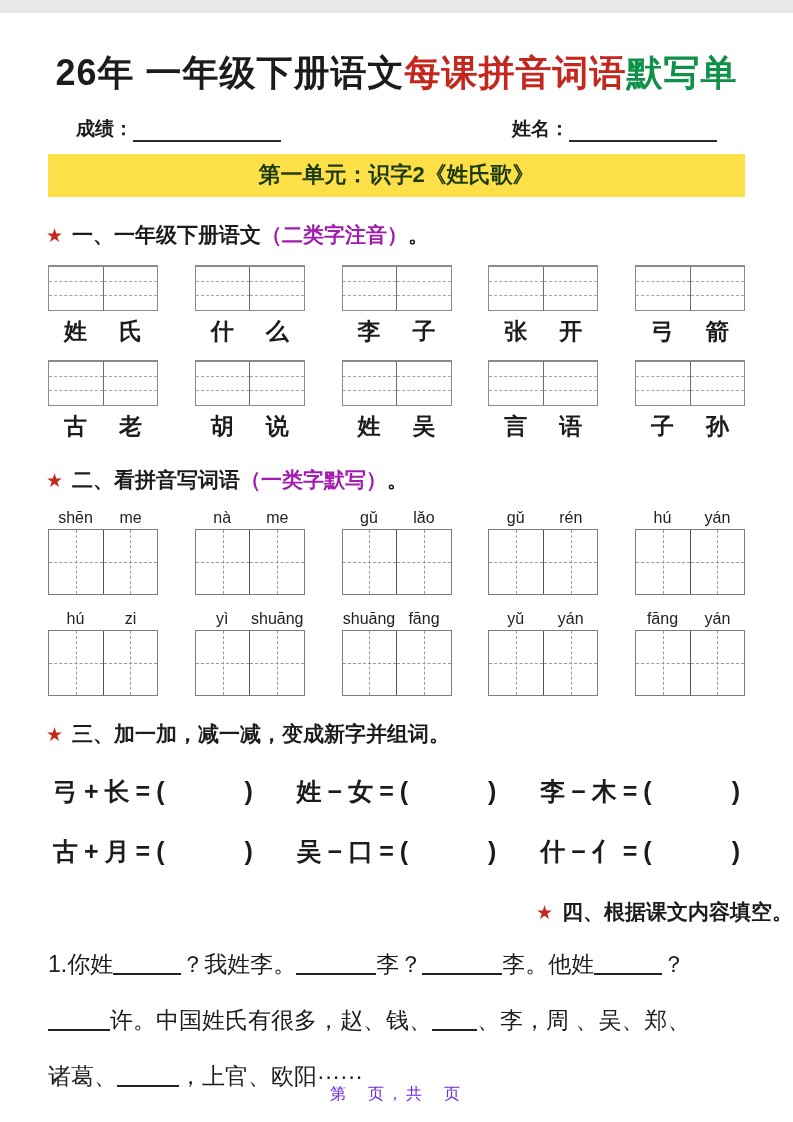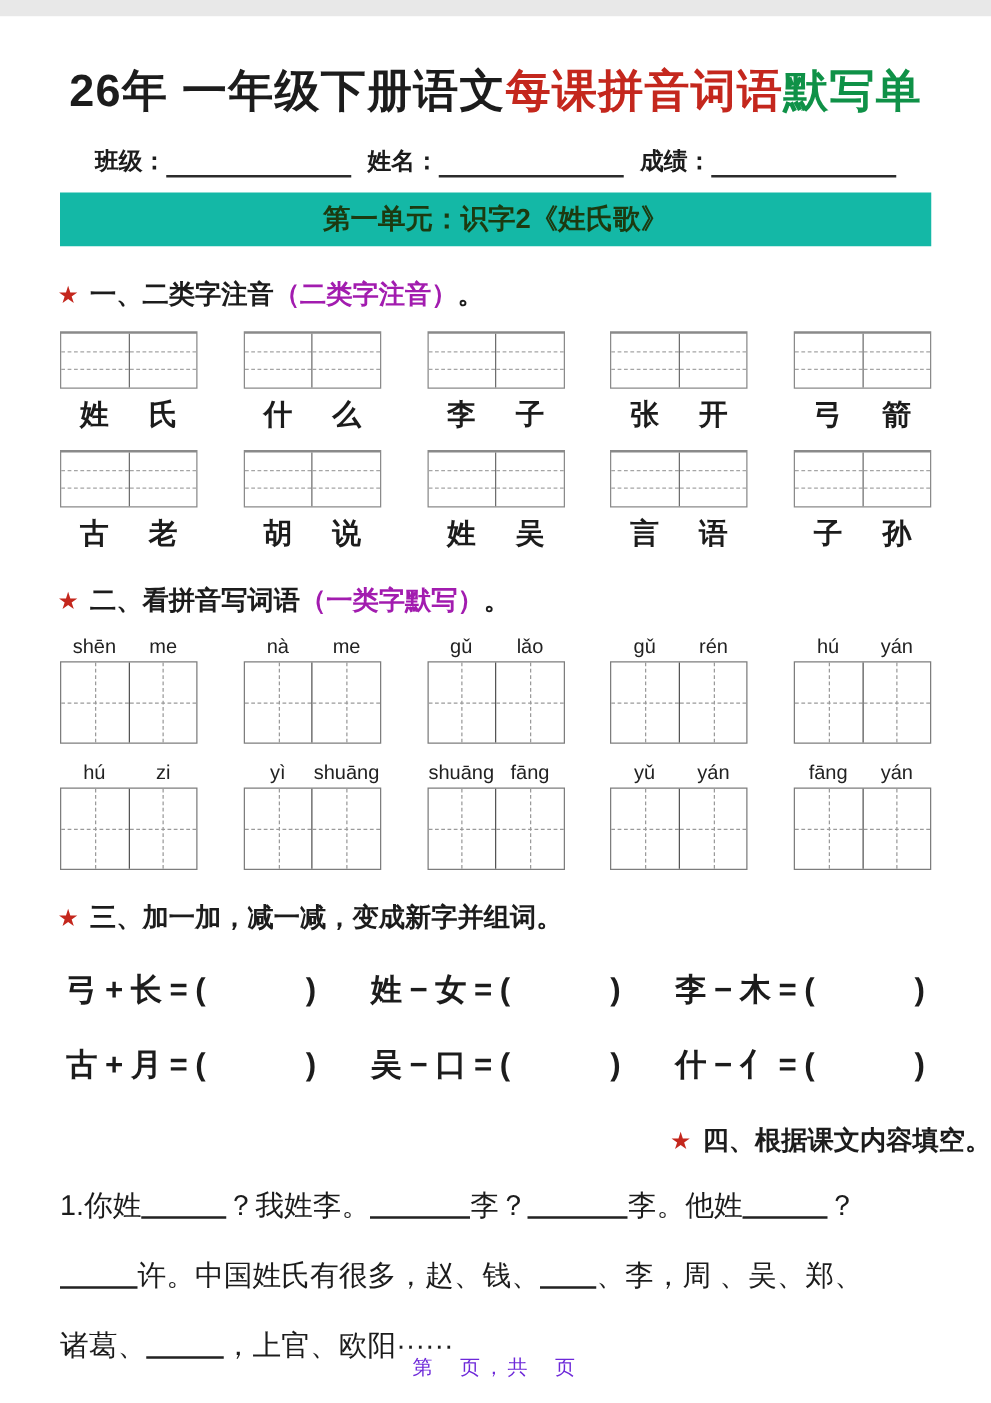"班级：" div.info-item { html: <div> <span>班级：</span> <span></span> </div> -> none }
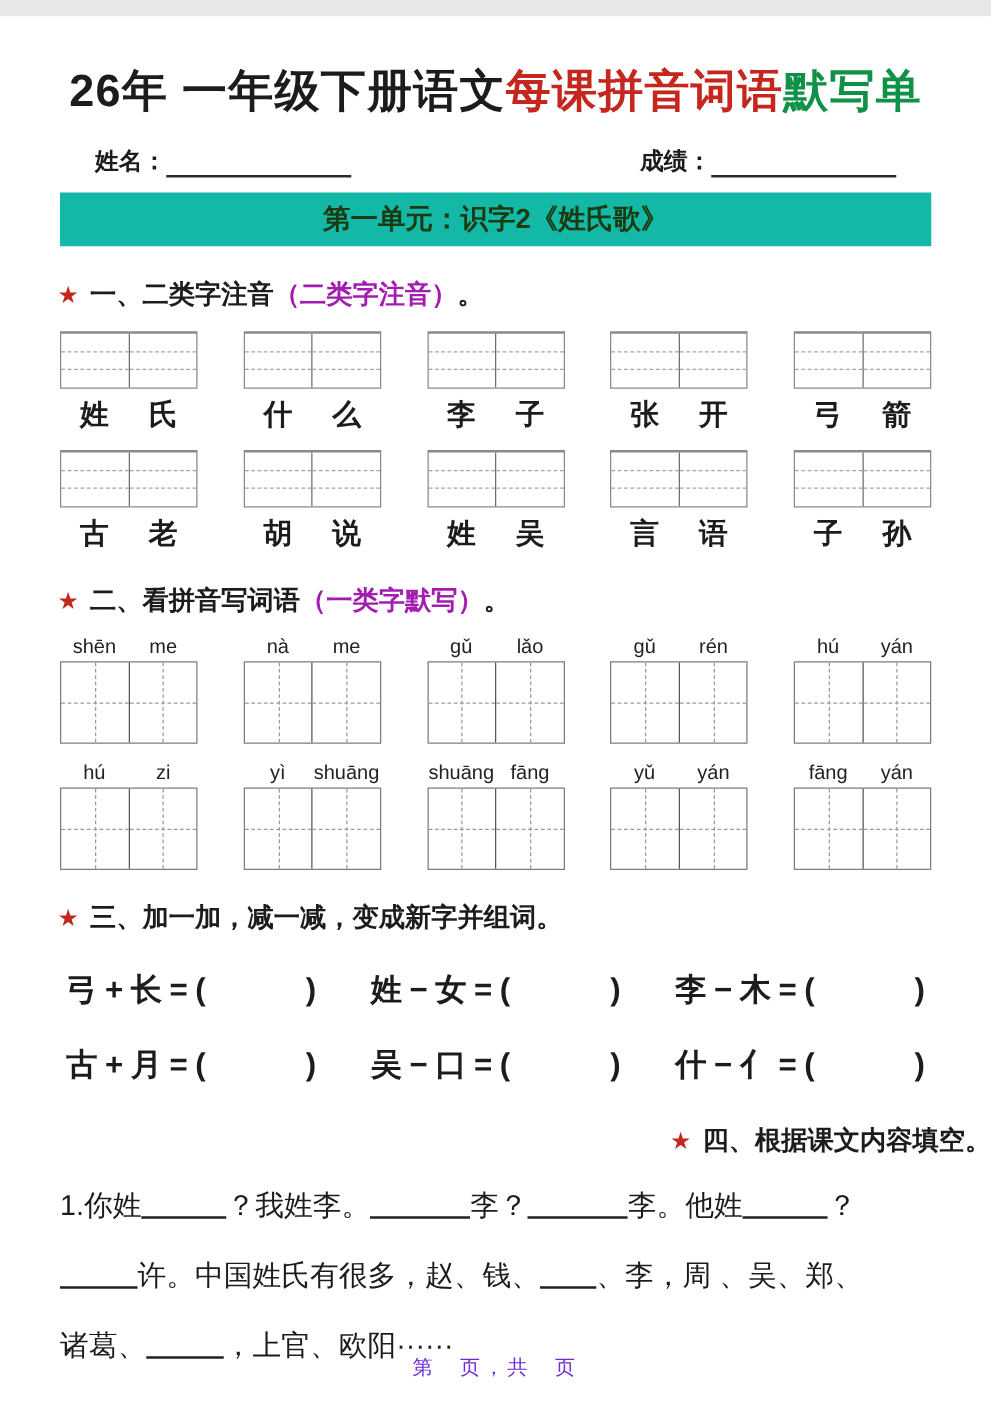"姓名：" div.info-item { order: before "成绩：" -> after "成绩：" }
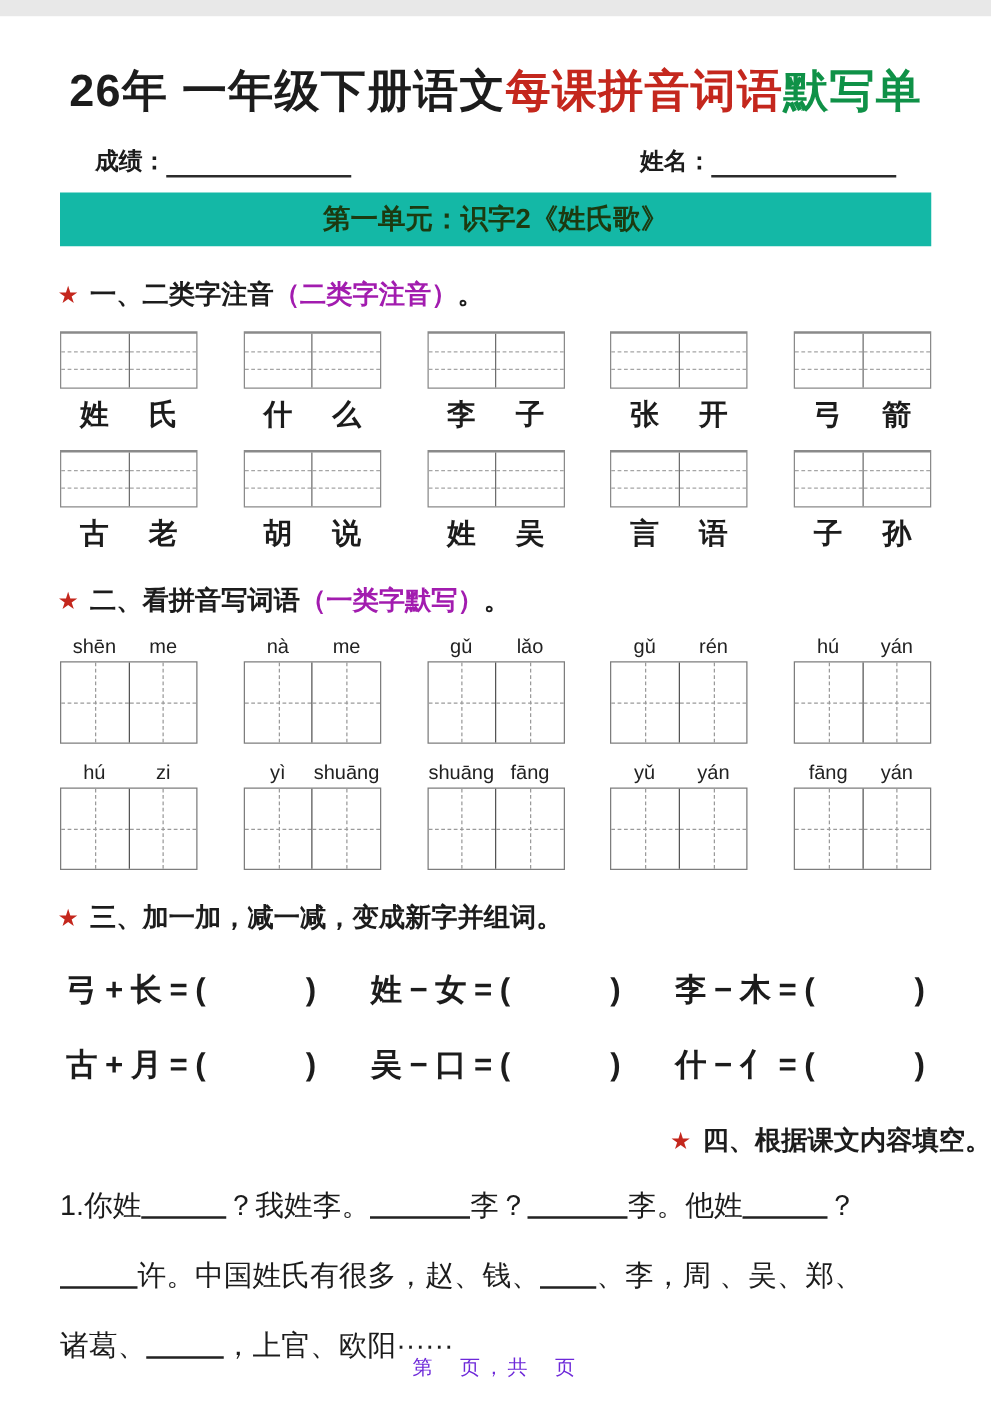"第一单元：识字2《姓氏歌》" .banner { background: #14b8a6 -> #fde047 }
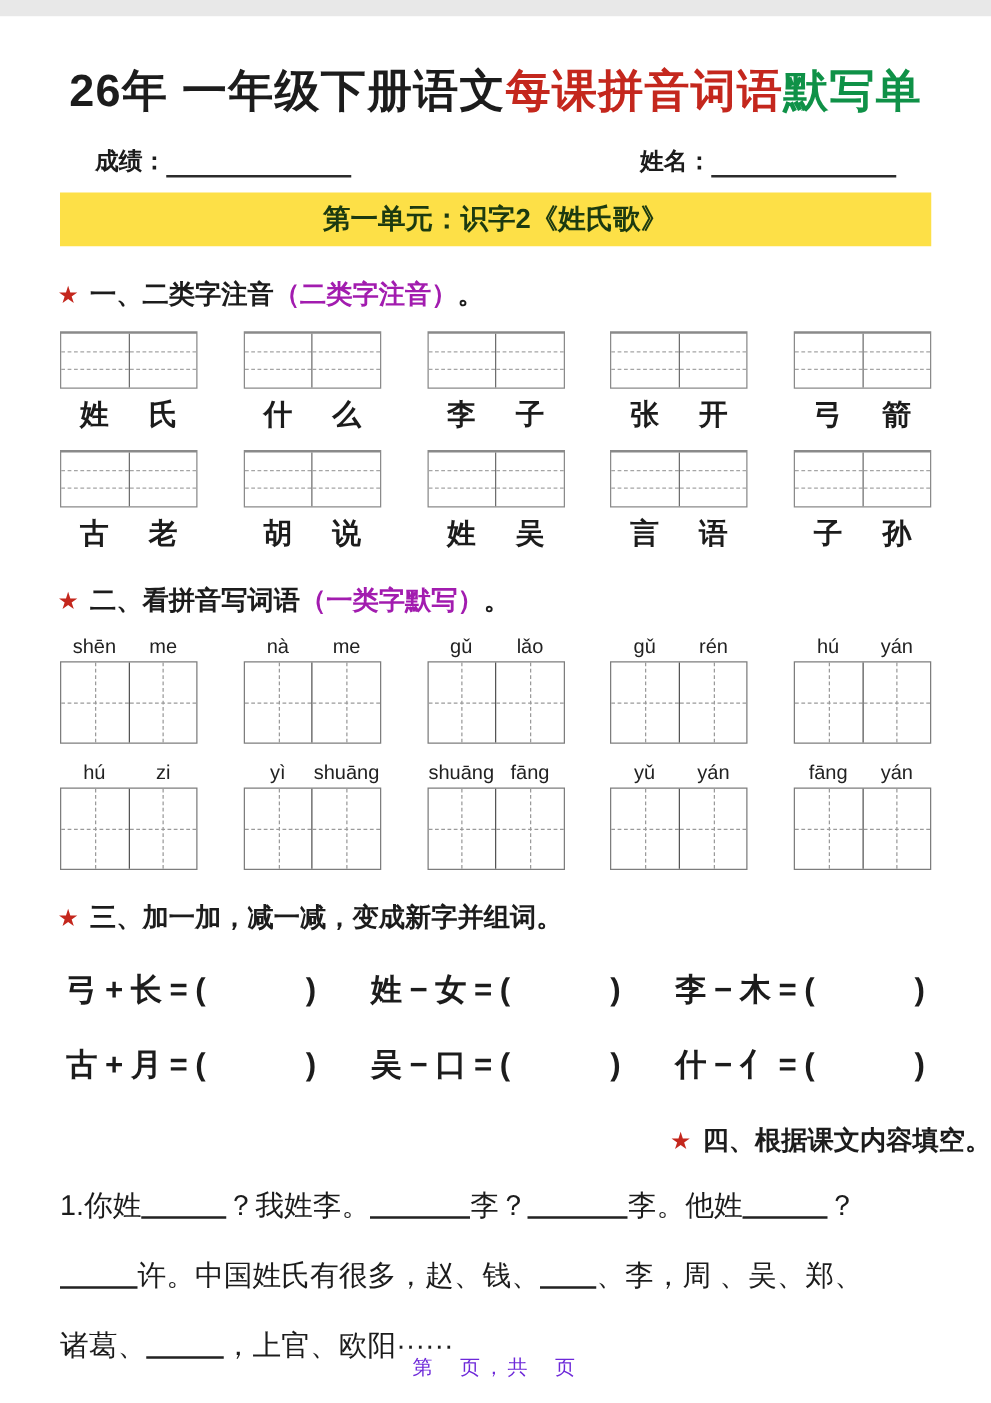"一、二类字注音" span { text: 二类字注音 -> 一年级下册语文 }
